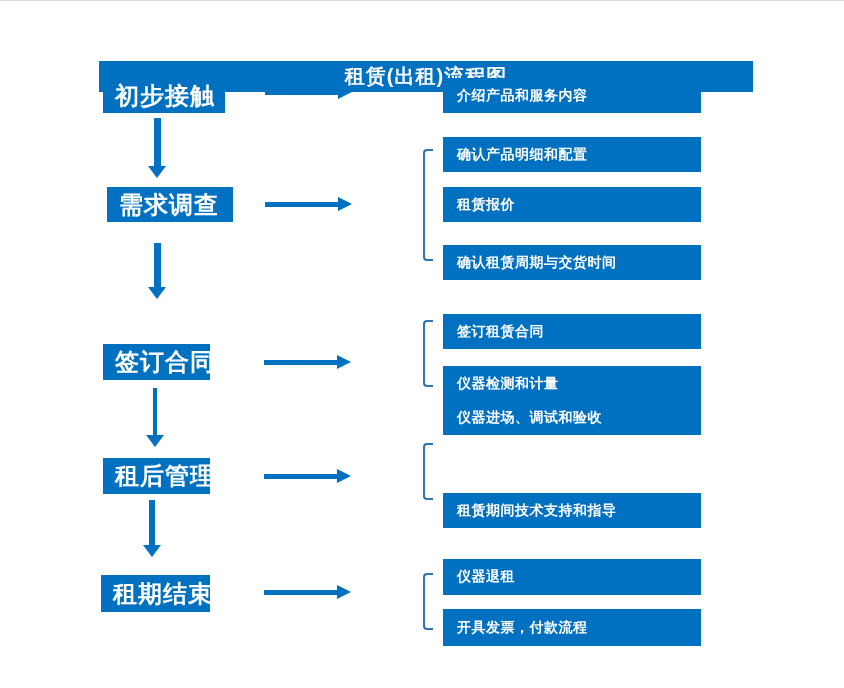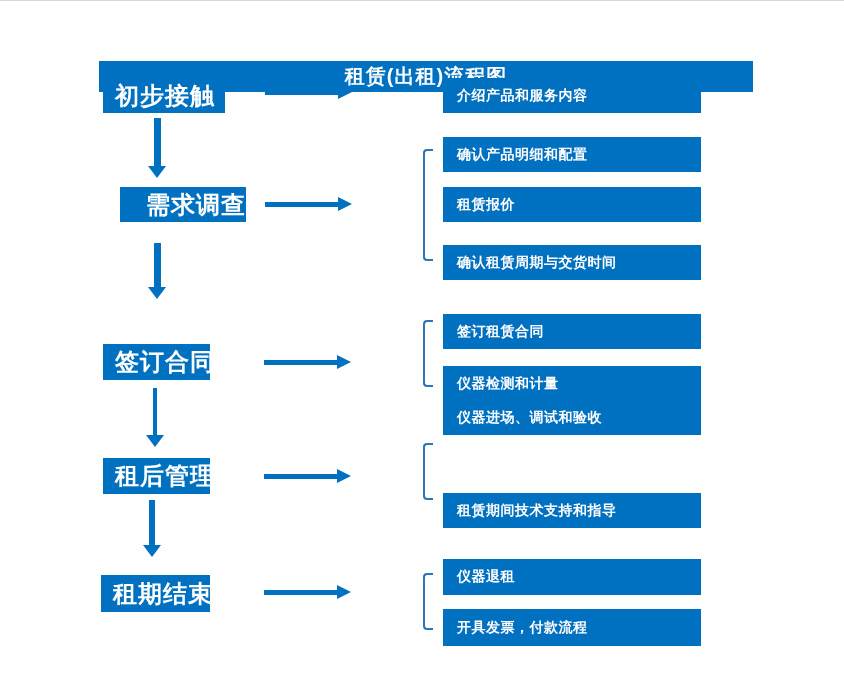"需求调查" .s2 { justify-content: flex-end -> none; left: 120px -> 107px }
